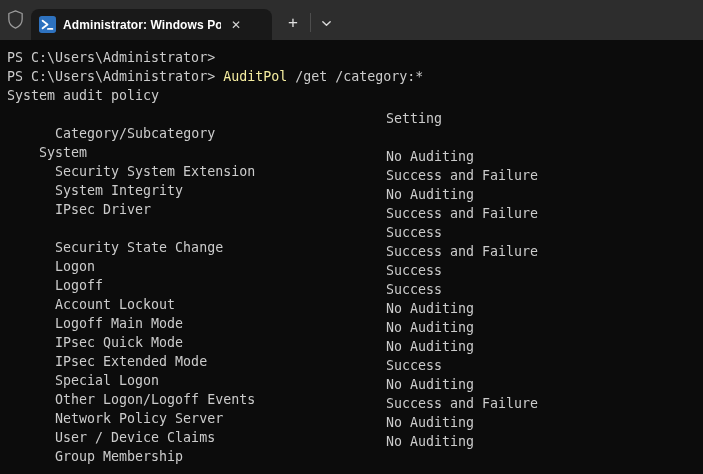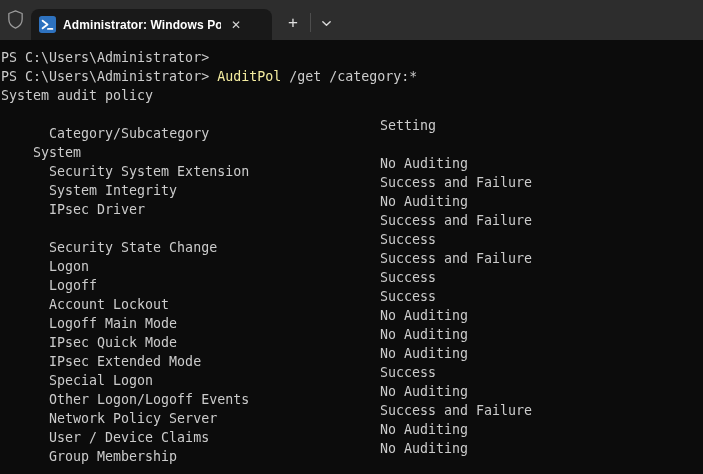"PS C:\Users\Administrator>" .terminal { padding: 8px 0 0 1px -> 8px 0 0 7px }
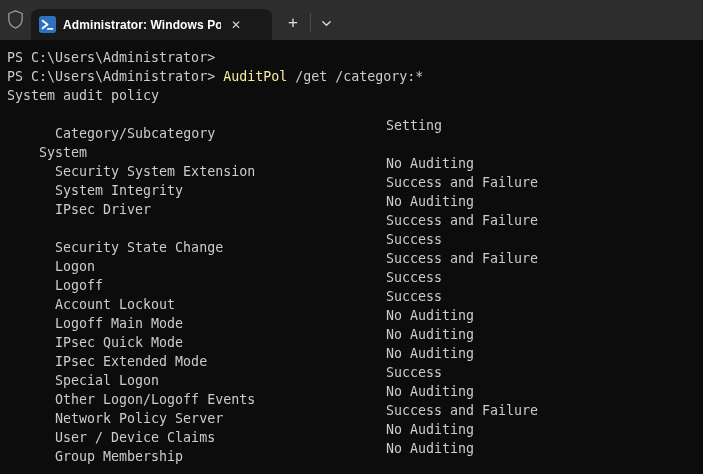"Setting" .col-setting { top: 11px -> 4px }
